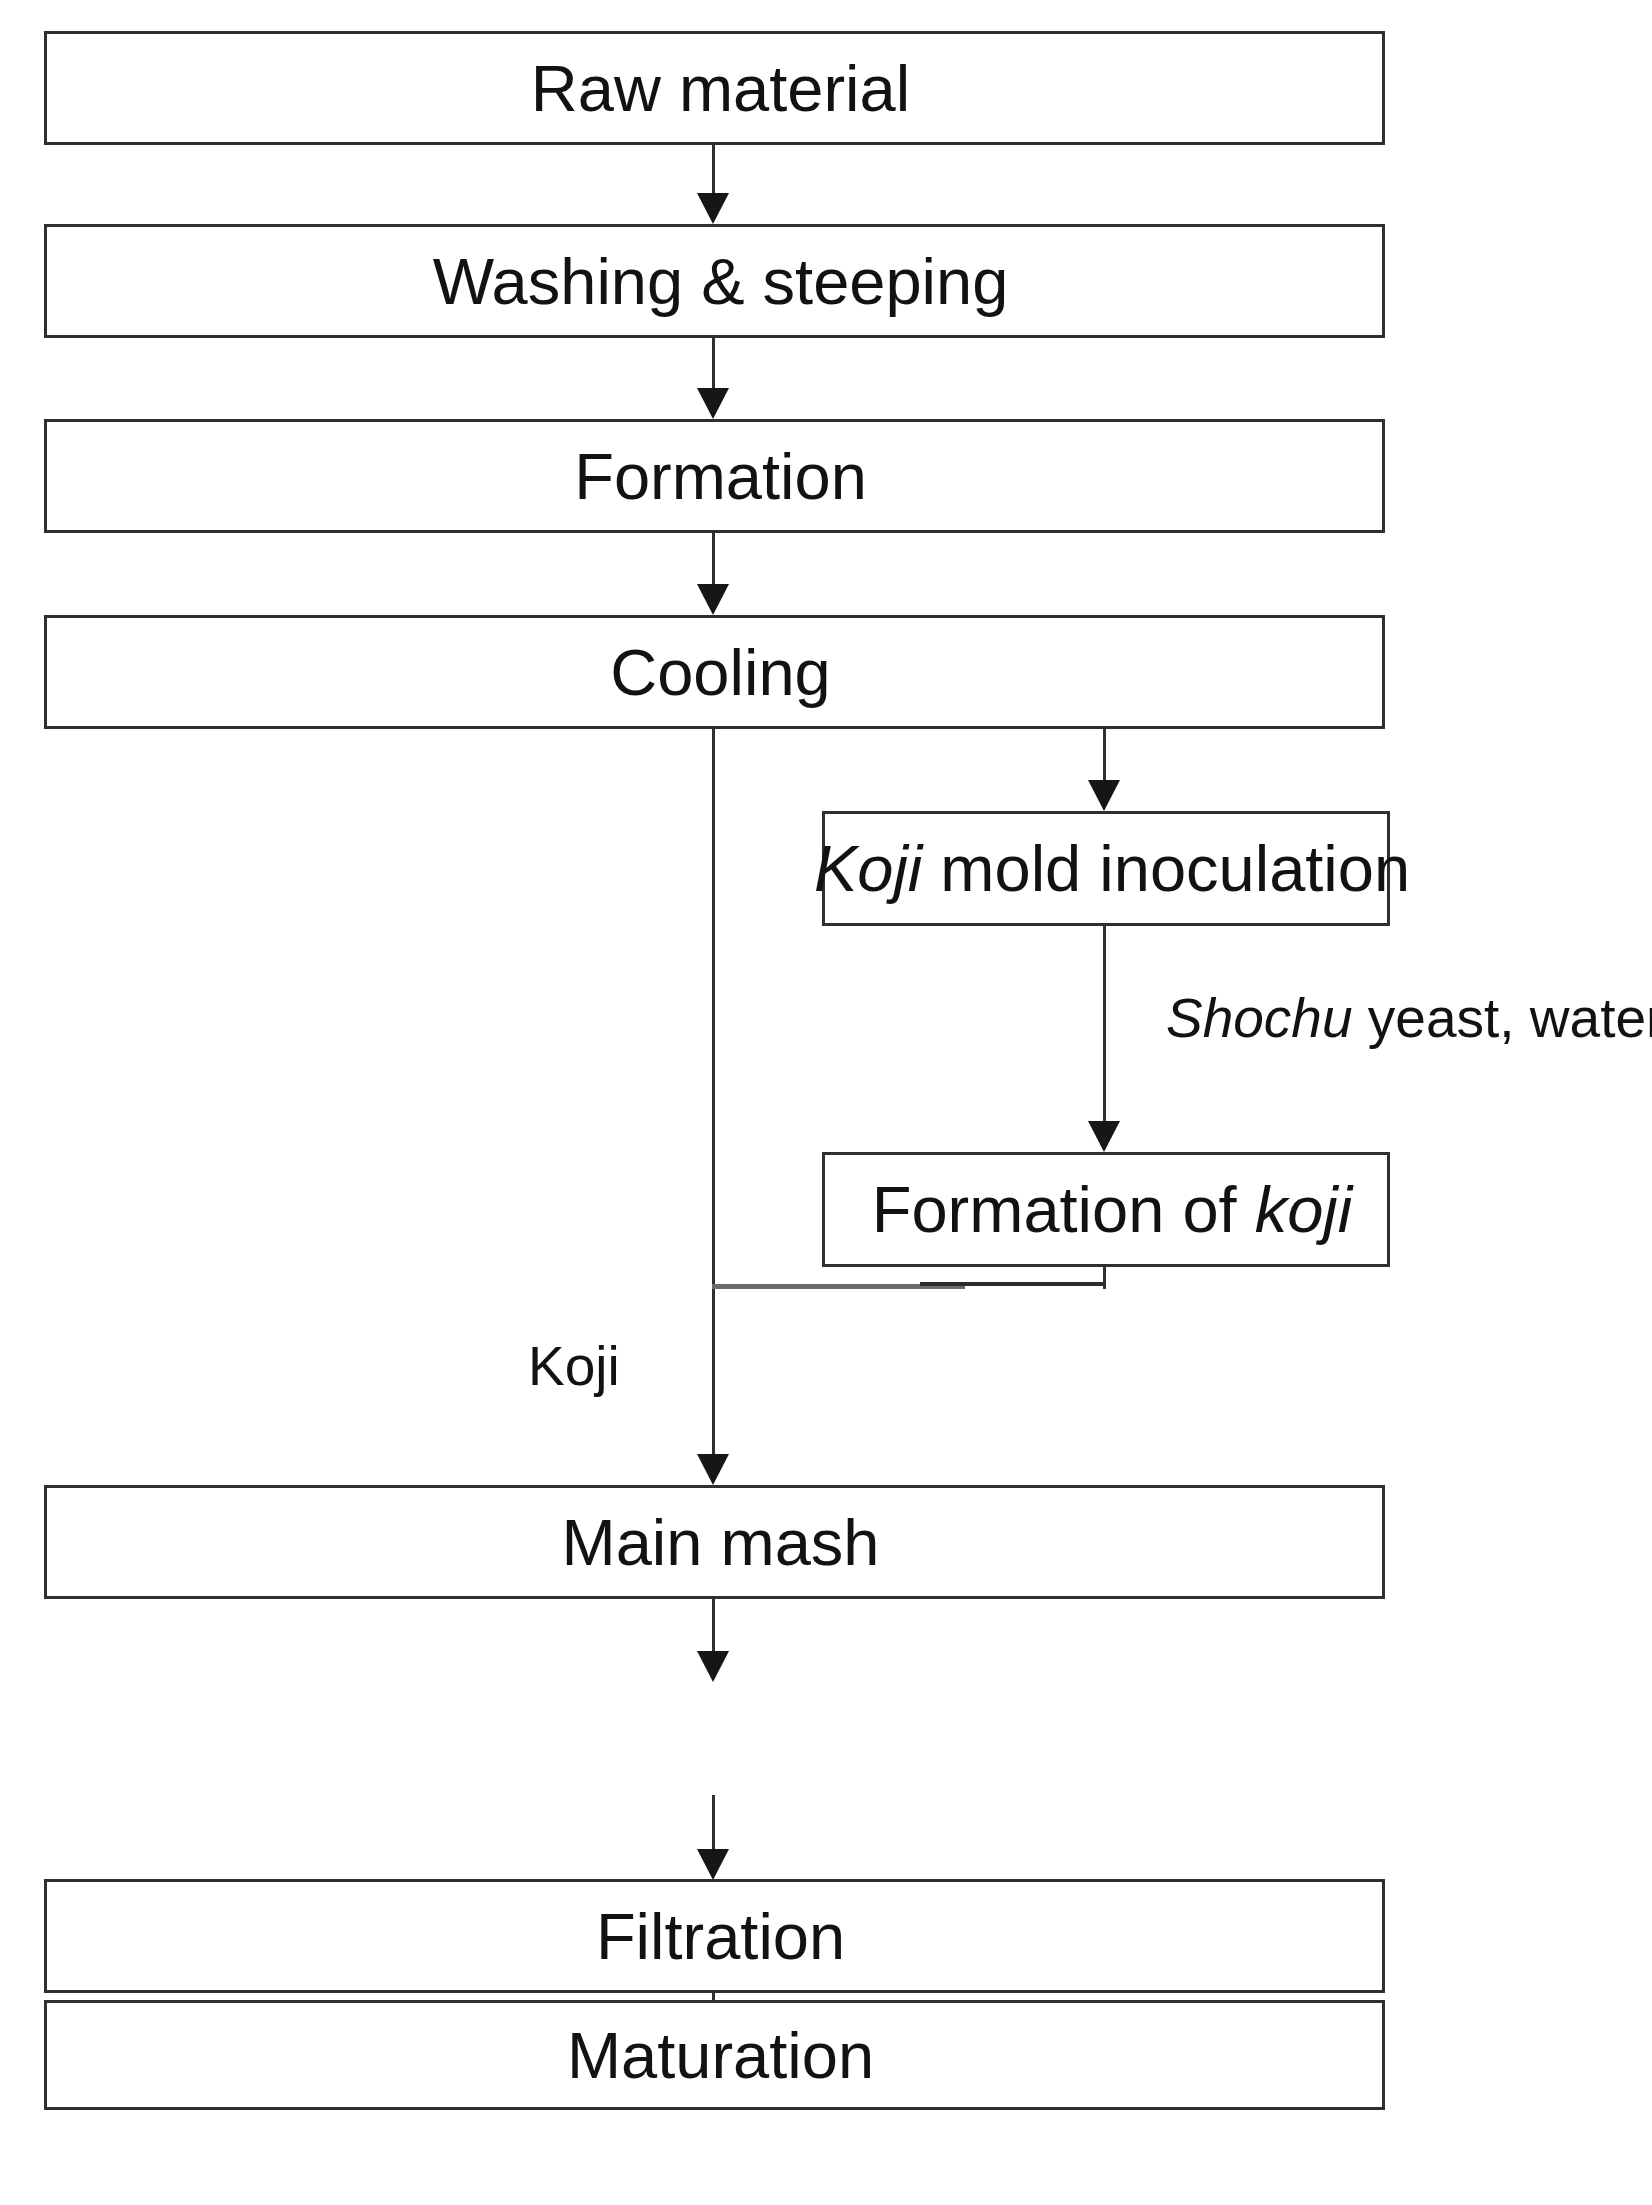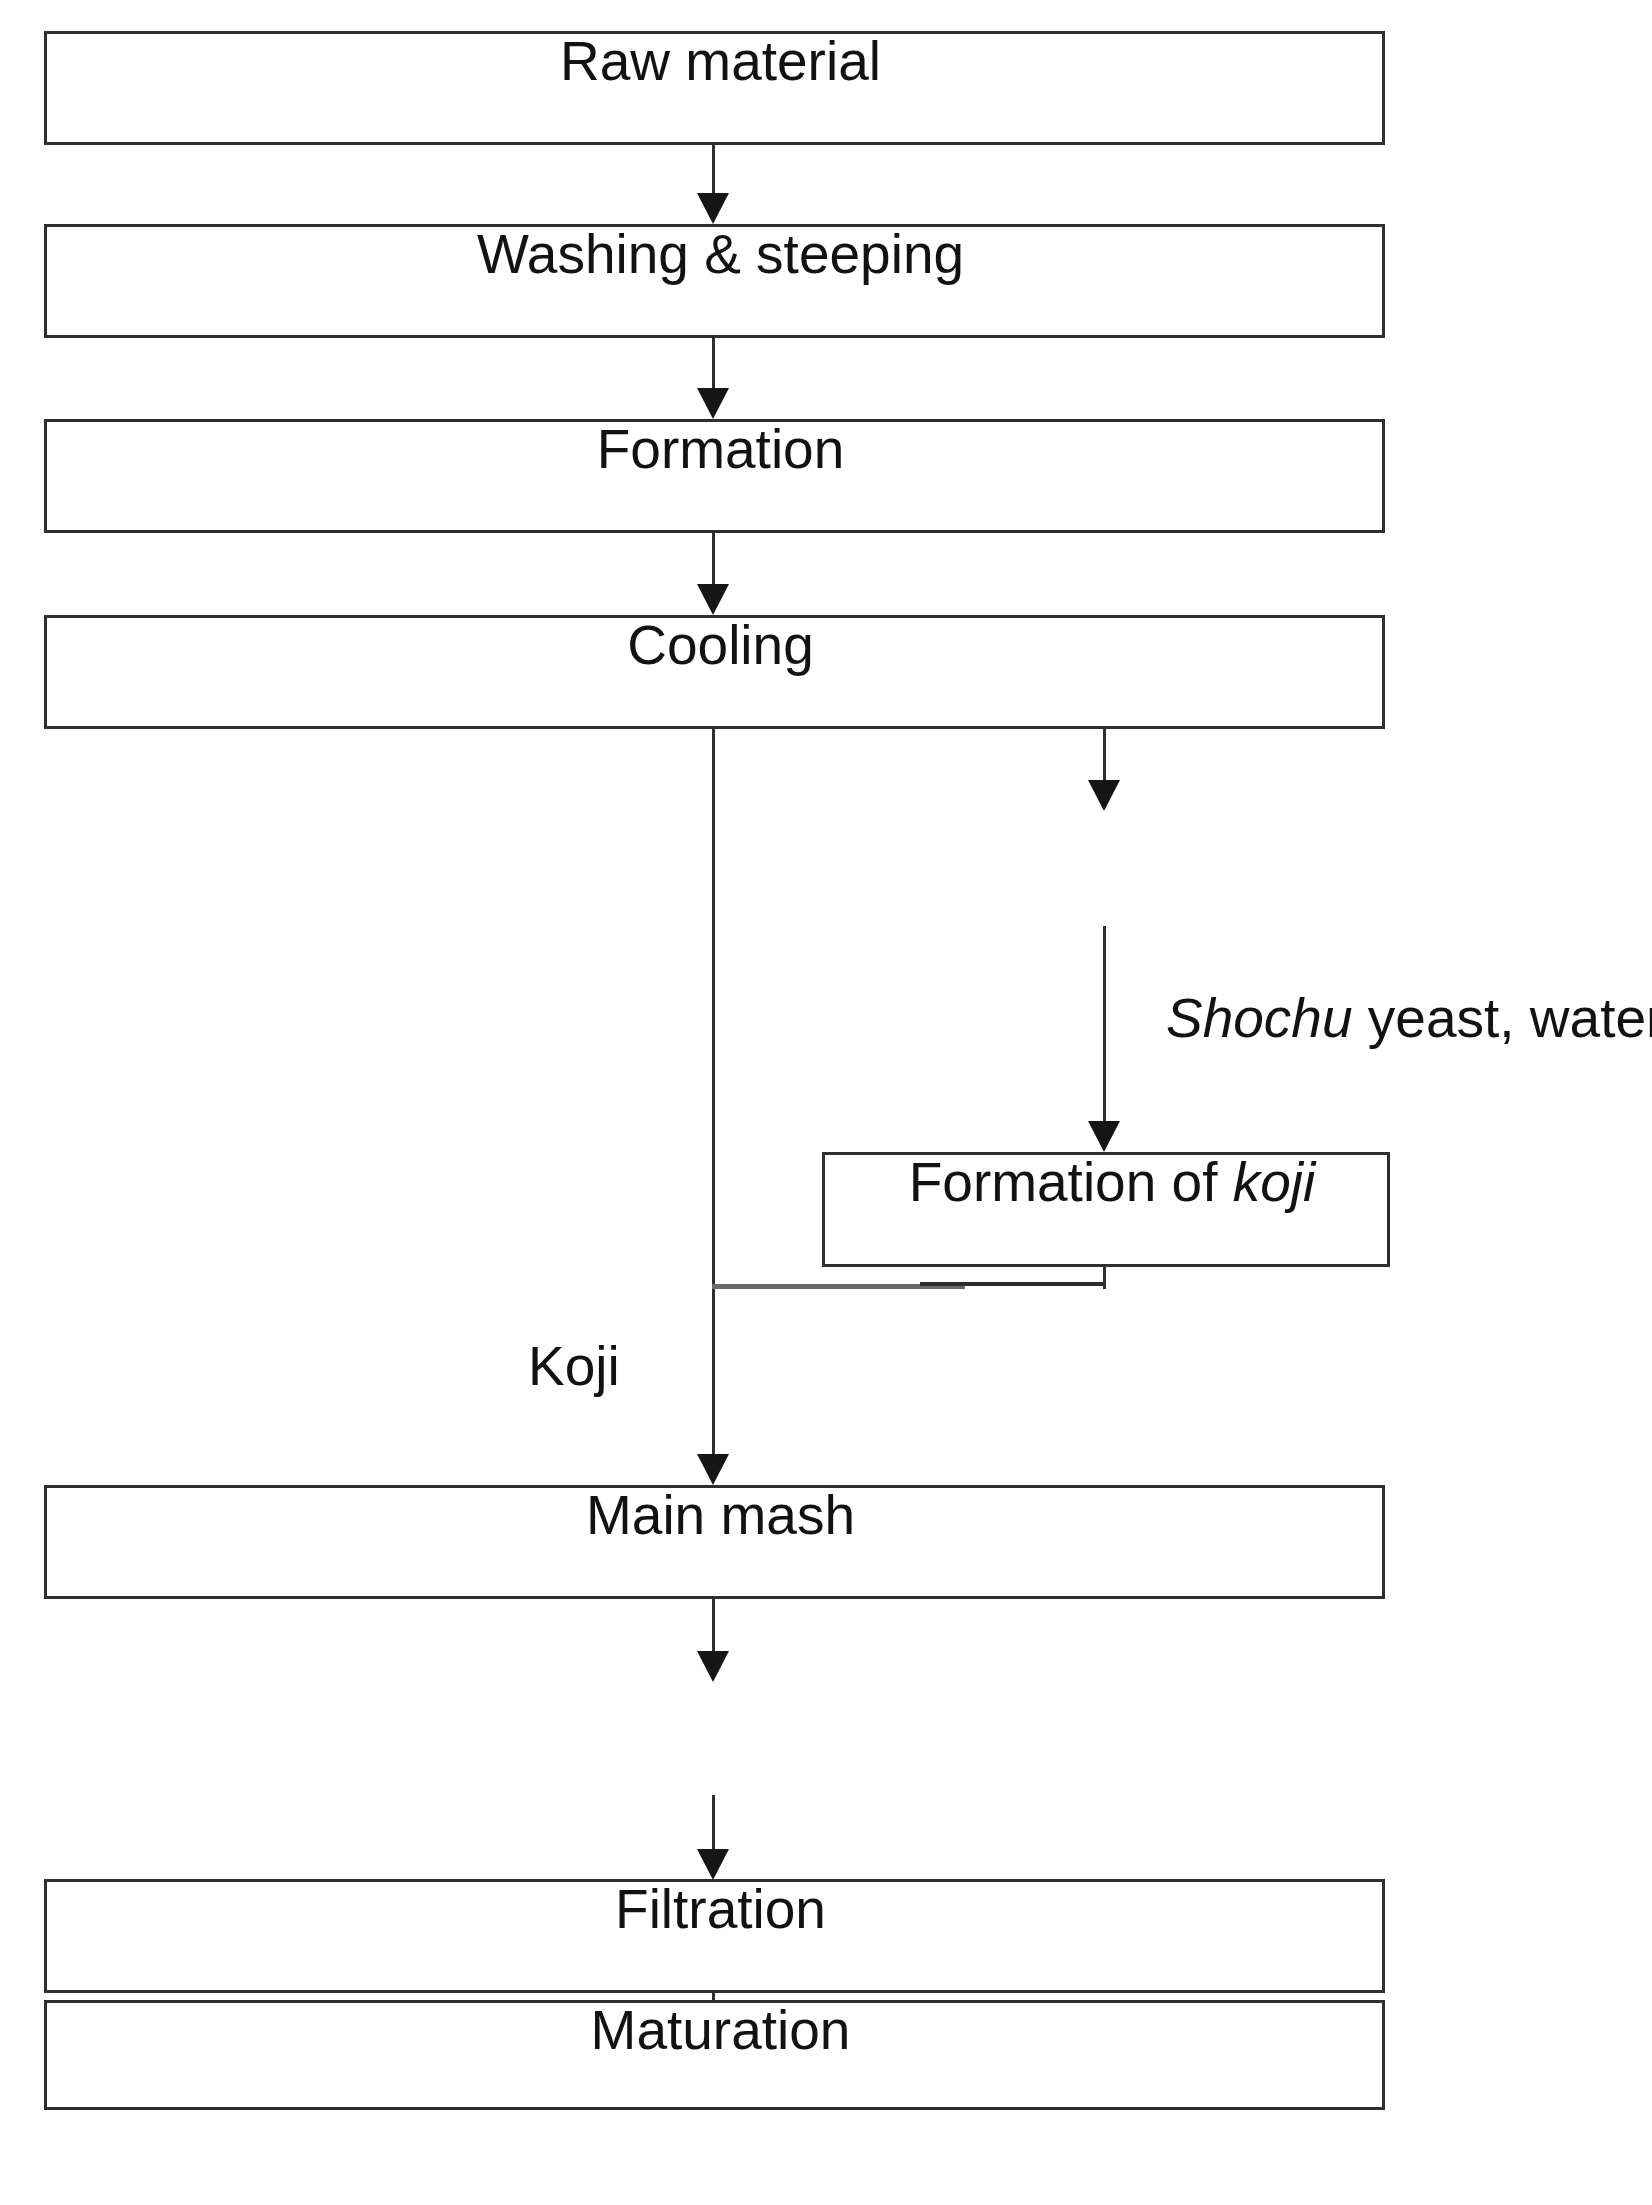"Raw material" .box { align-items: none -> center; font-size: 55px -> 65px }
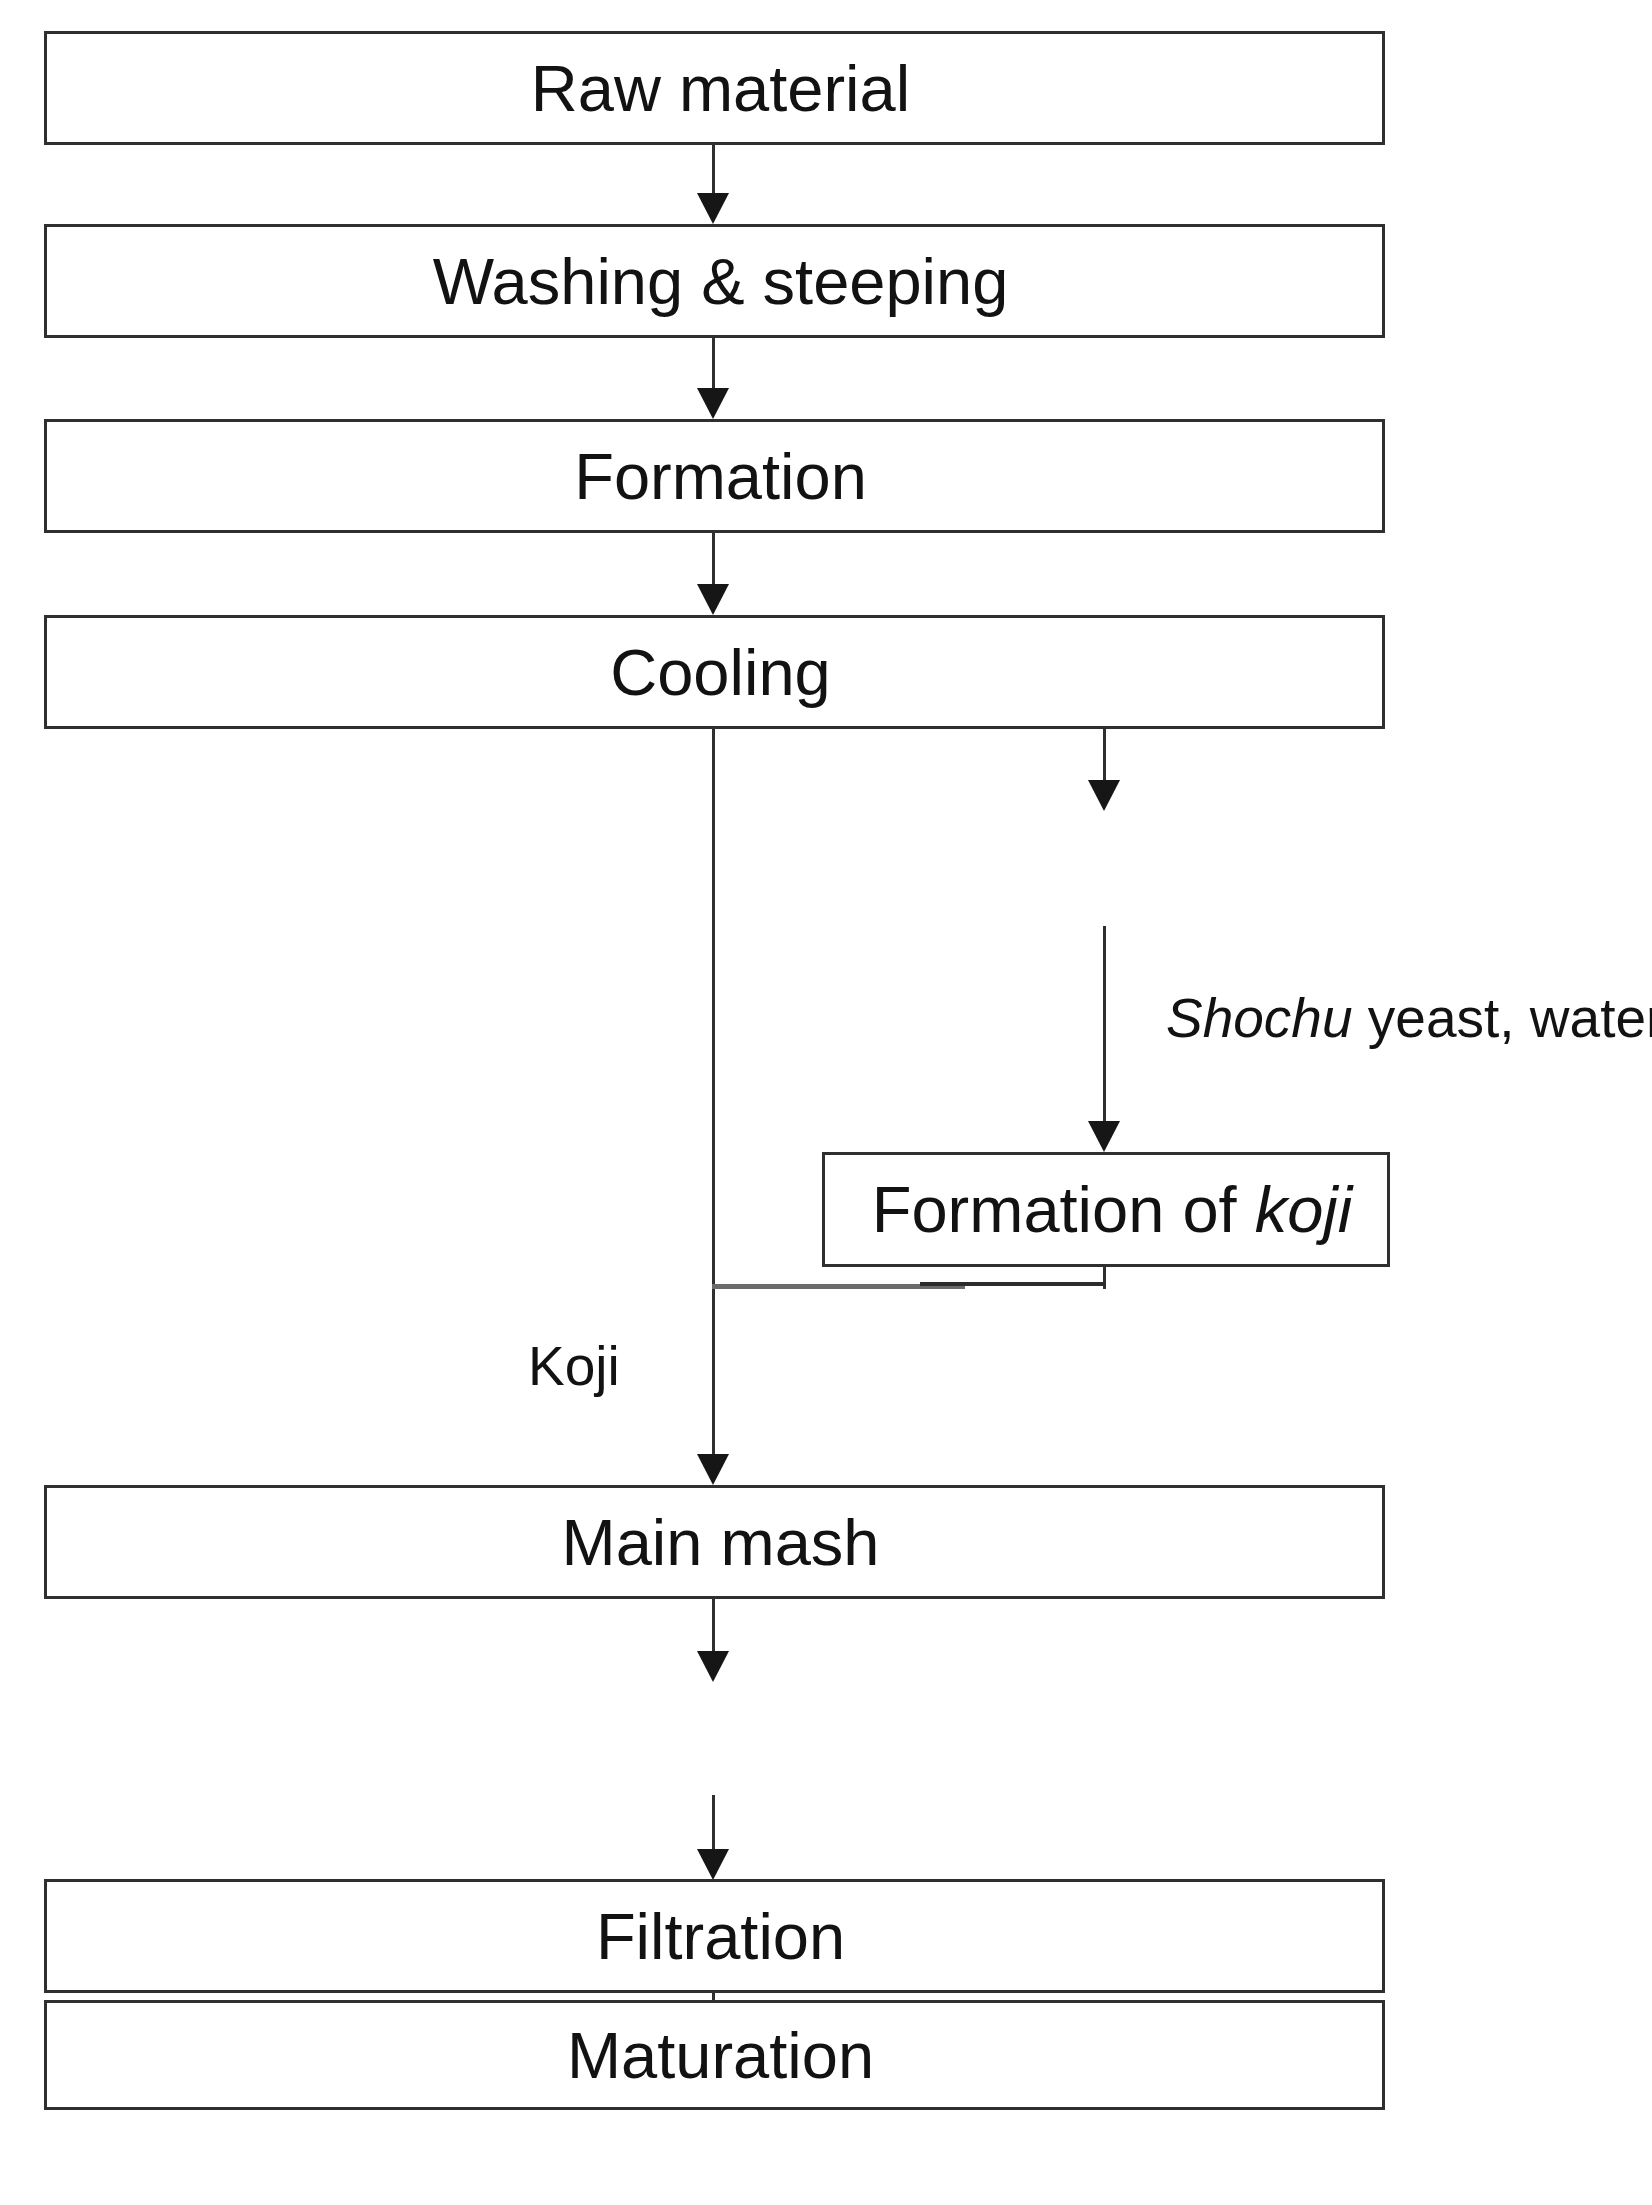"Koji mold inoculation" div.box { html: none -> <div> <span> <span>Koji</span><span> mold inoculation</span> </span> </div> }
